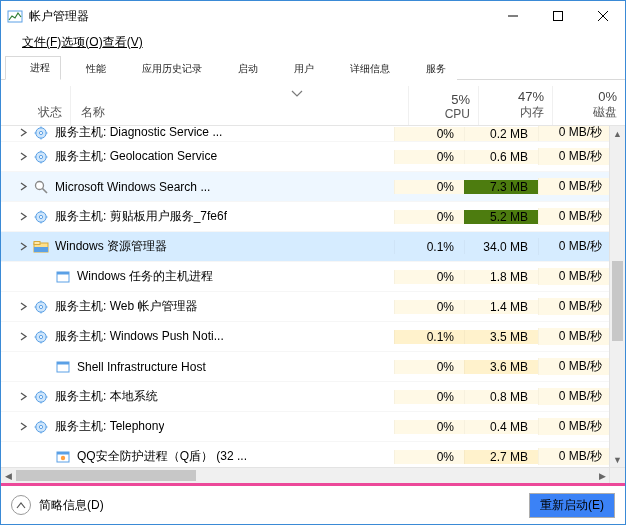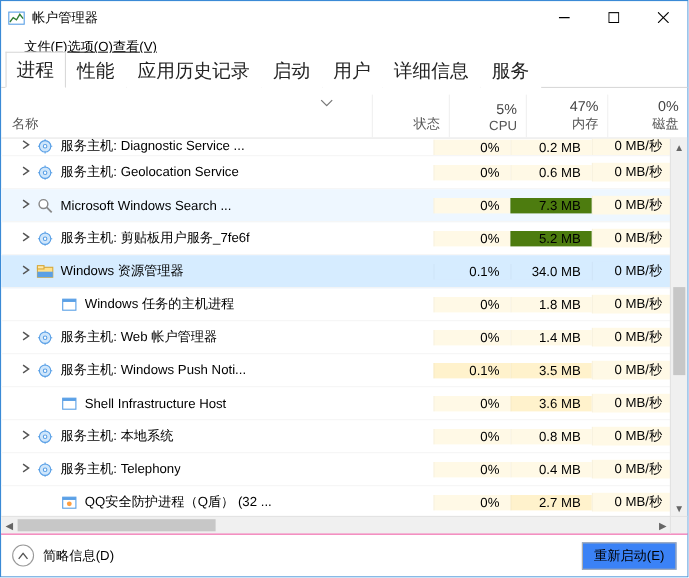"进程" .tab { font-size: 17px -> 10px; padding: 4px 10px 4px 9px -> 4px 10px 4px 24px }
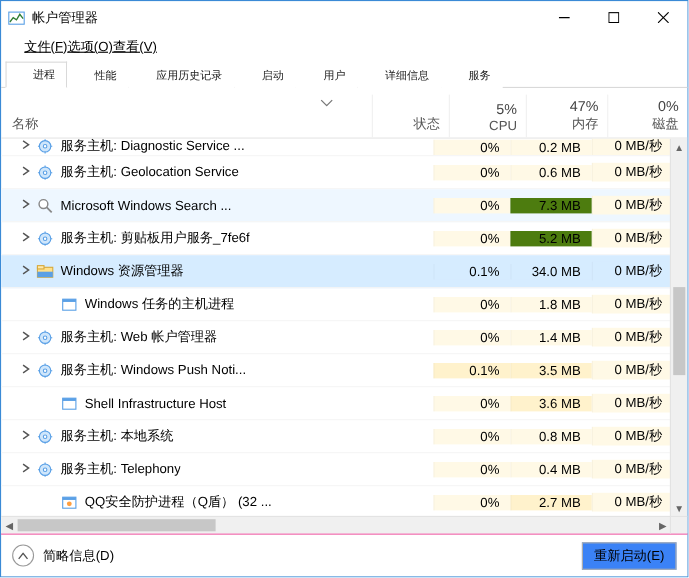"名称" div.col { order: before "状态" -> after "状态" }
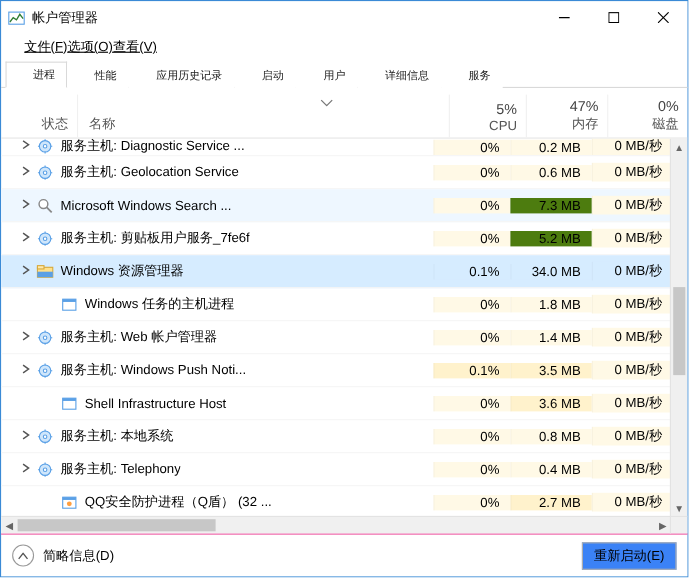"简略信息(D)" .footer { border-top: 1px solid #ec4899 -> 3px solid #ec4899 }
